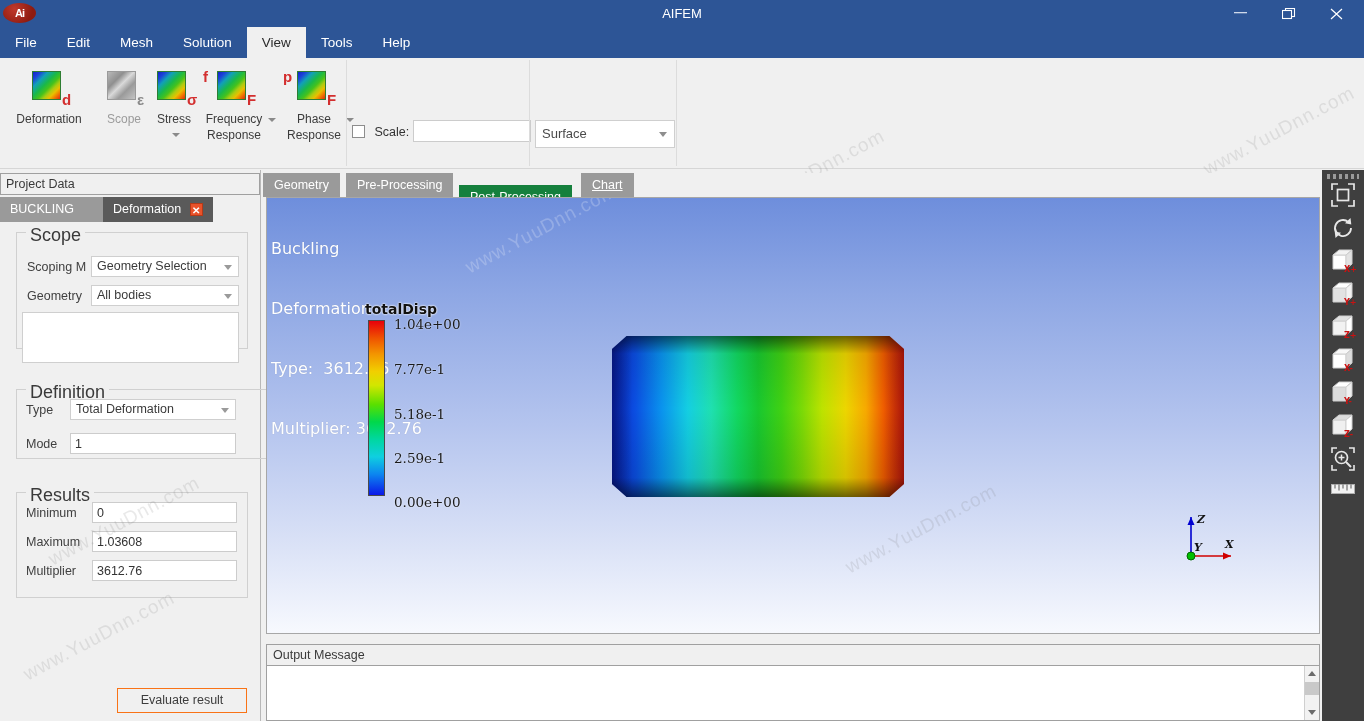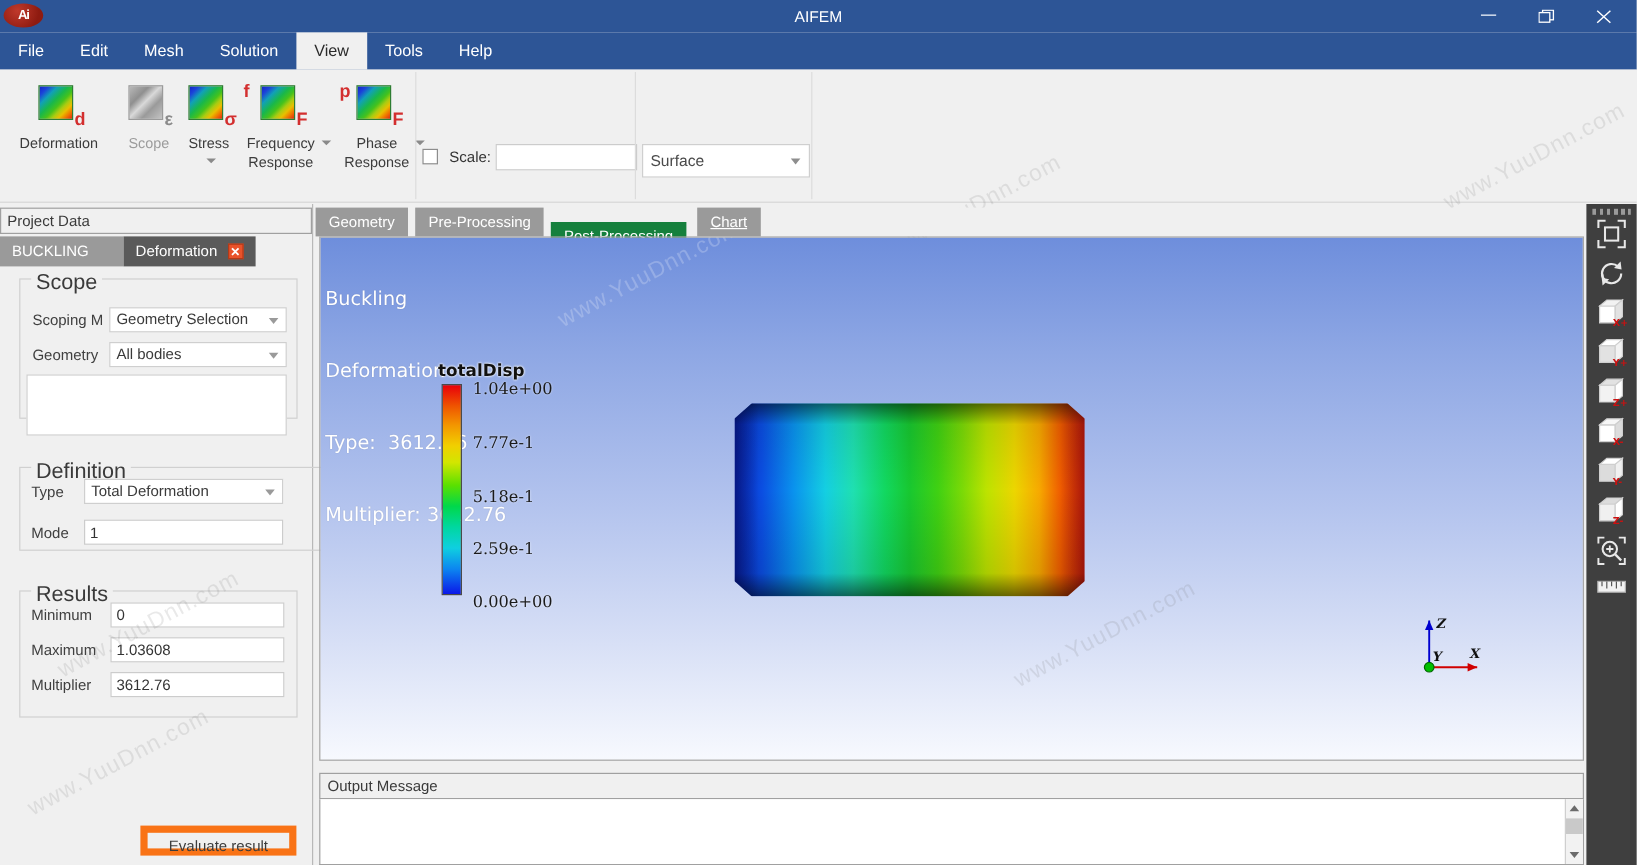"Evaluate result" #evaluate-btn { border: 6px solid #f97316 -> 1px solid #f97316 }
